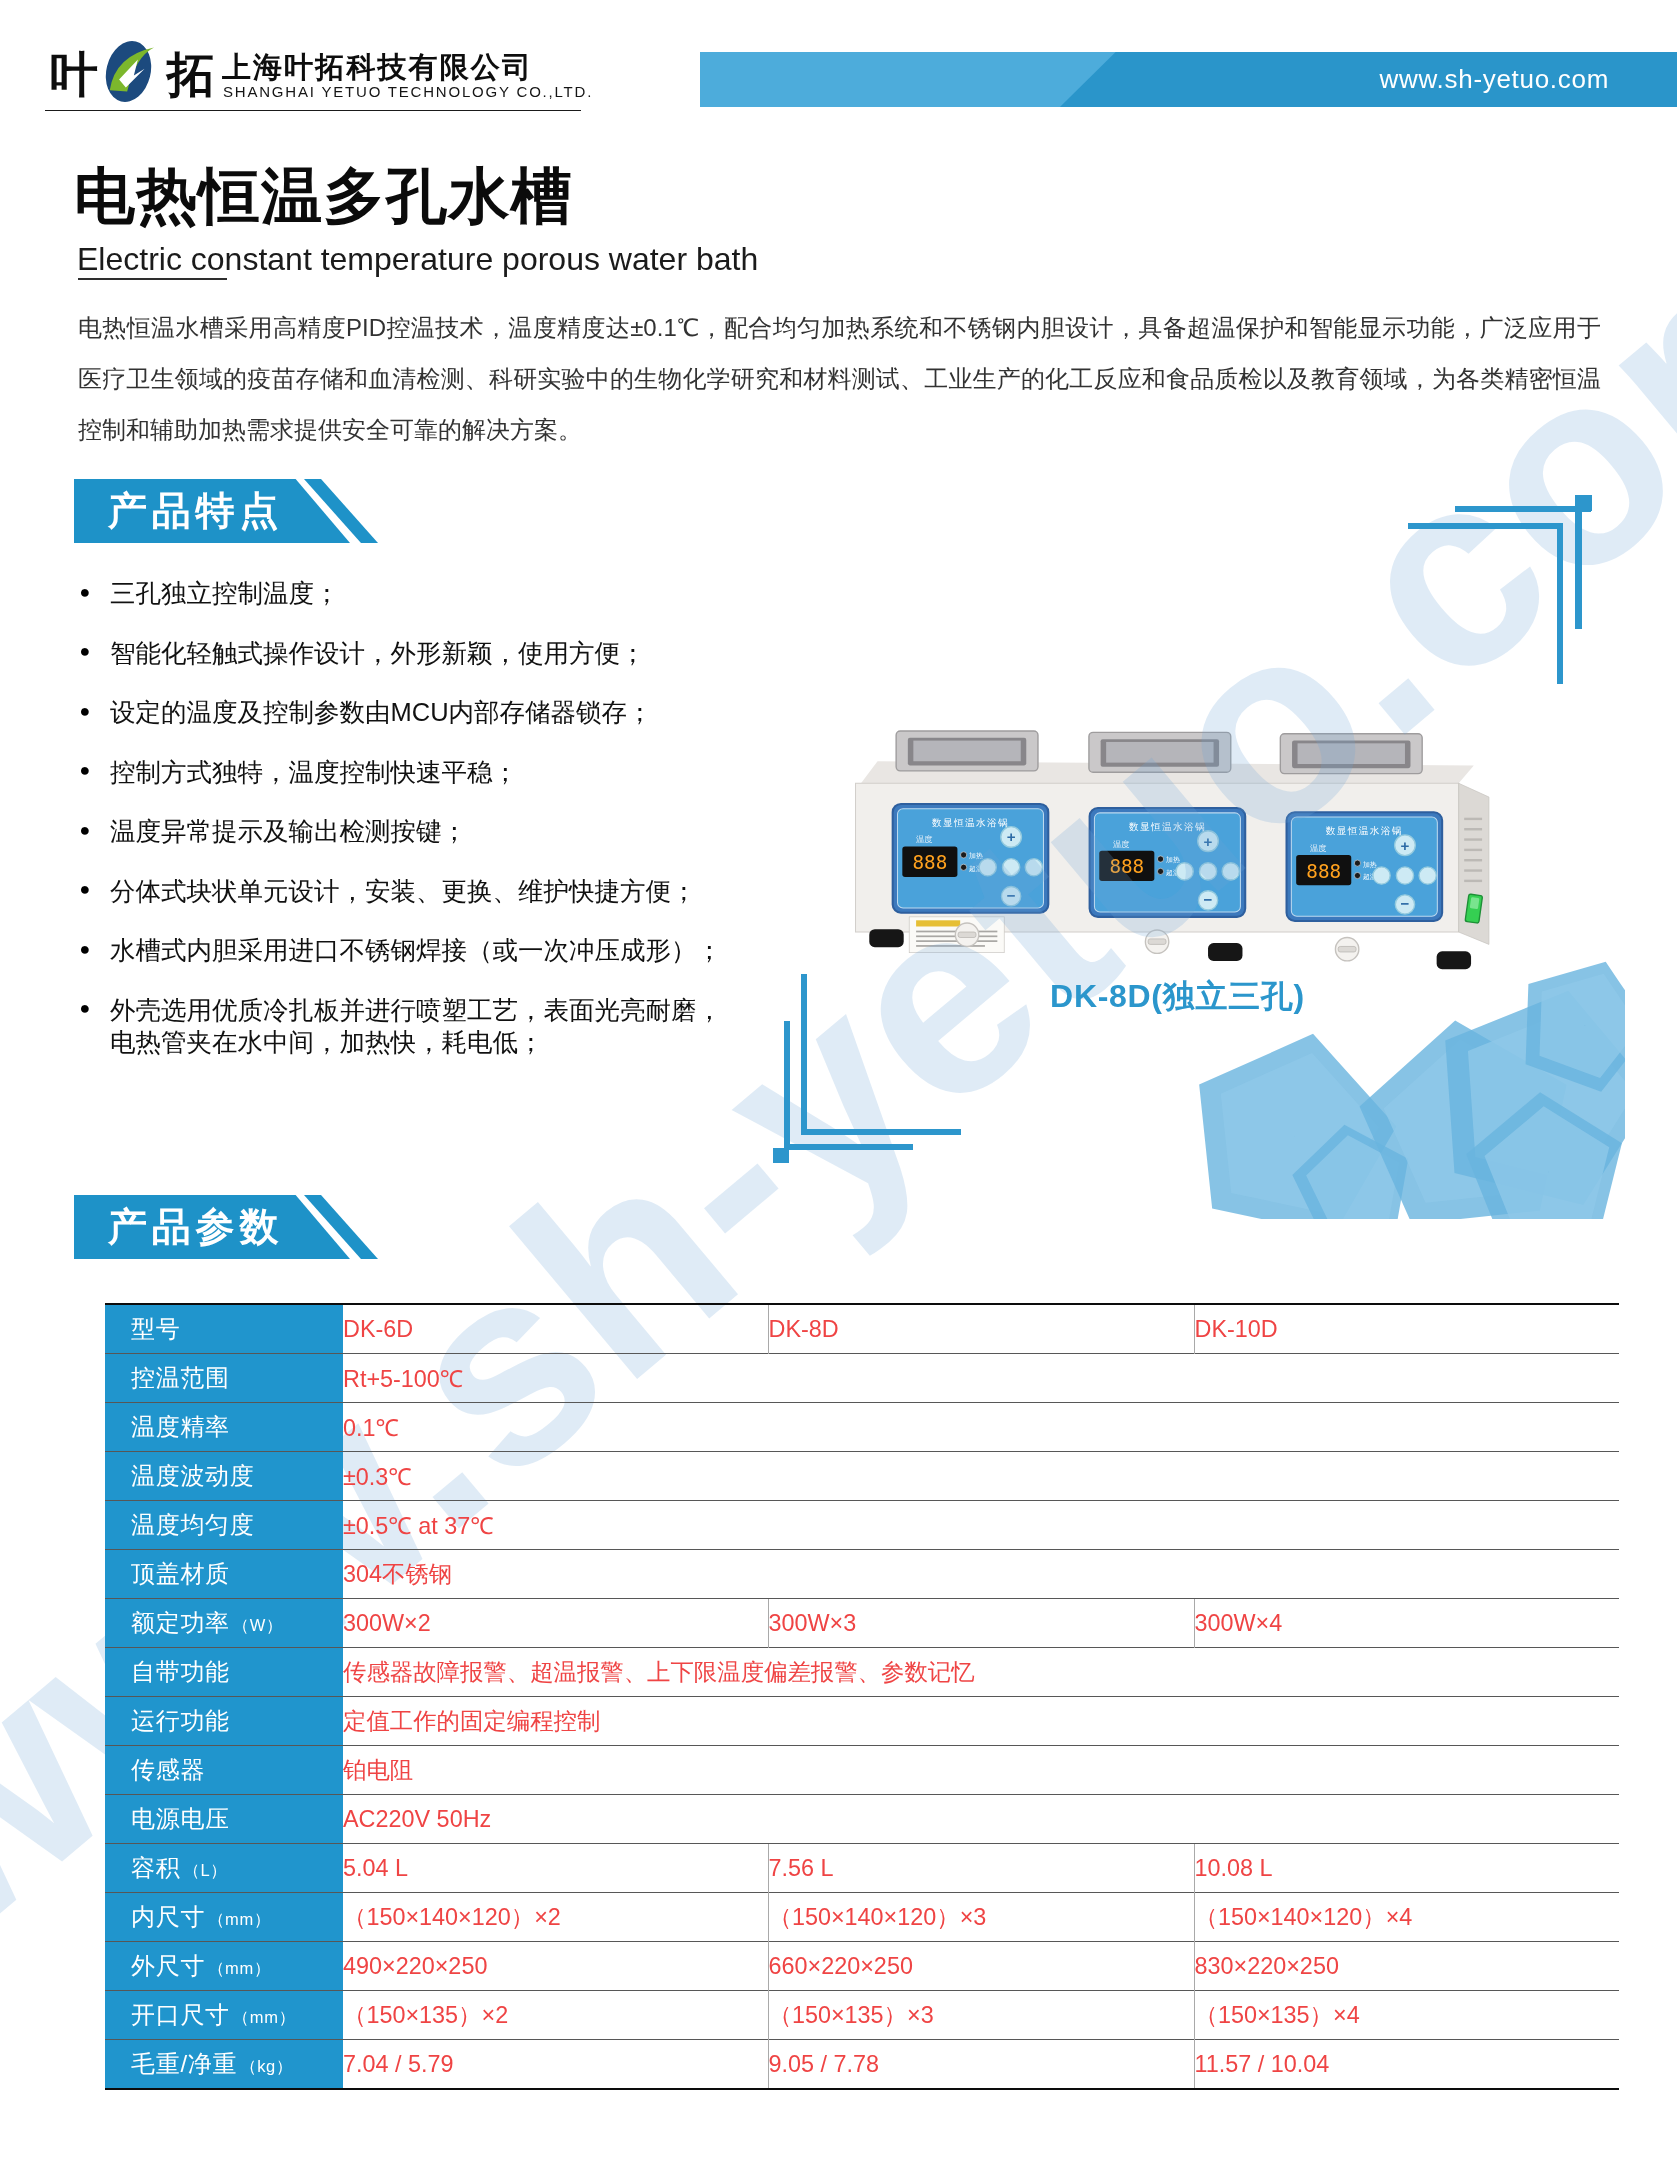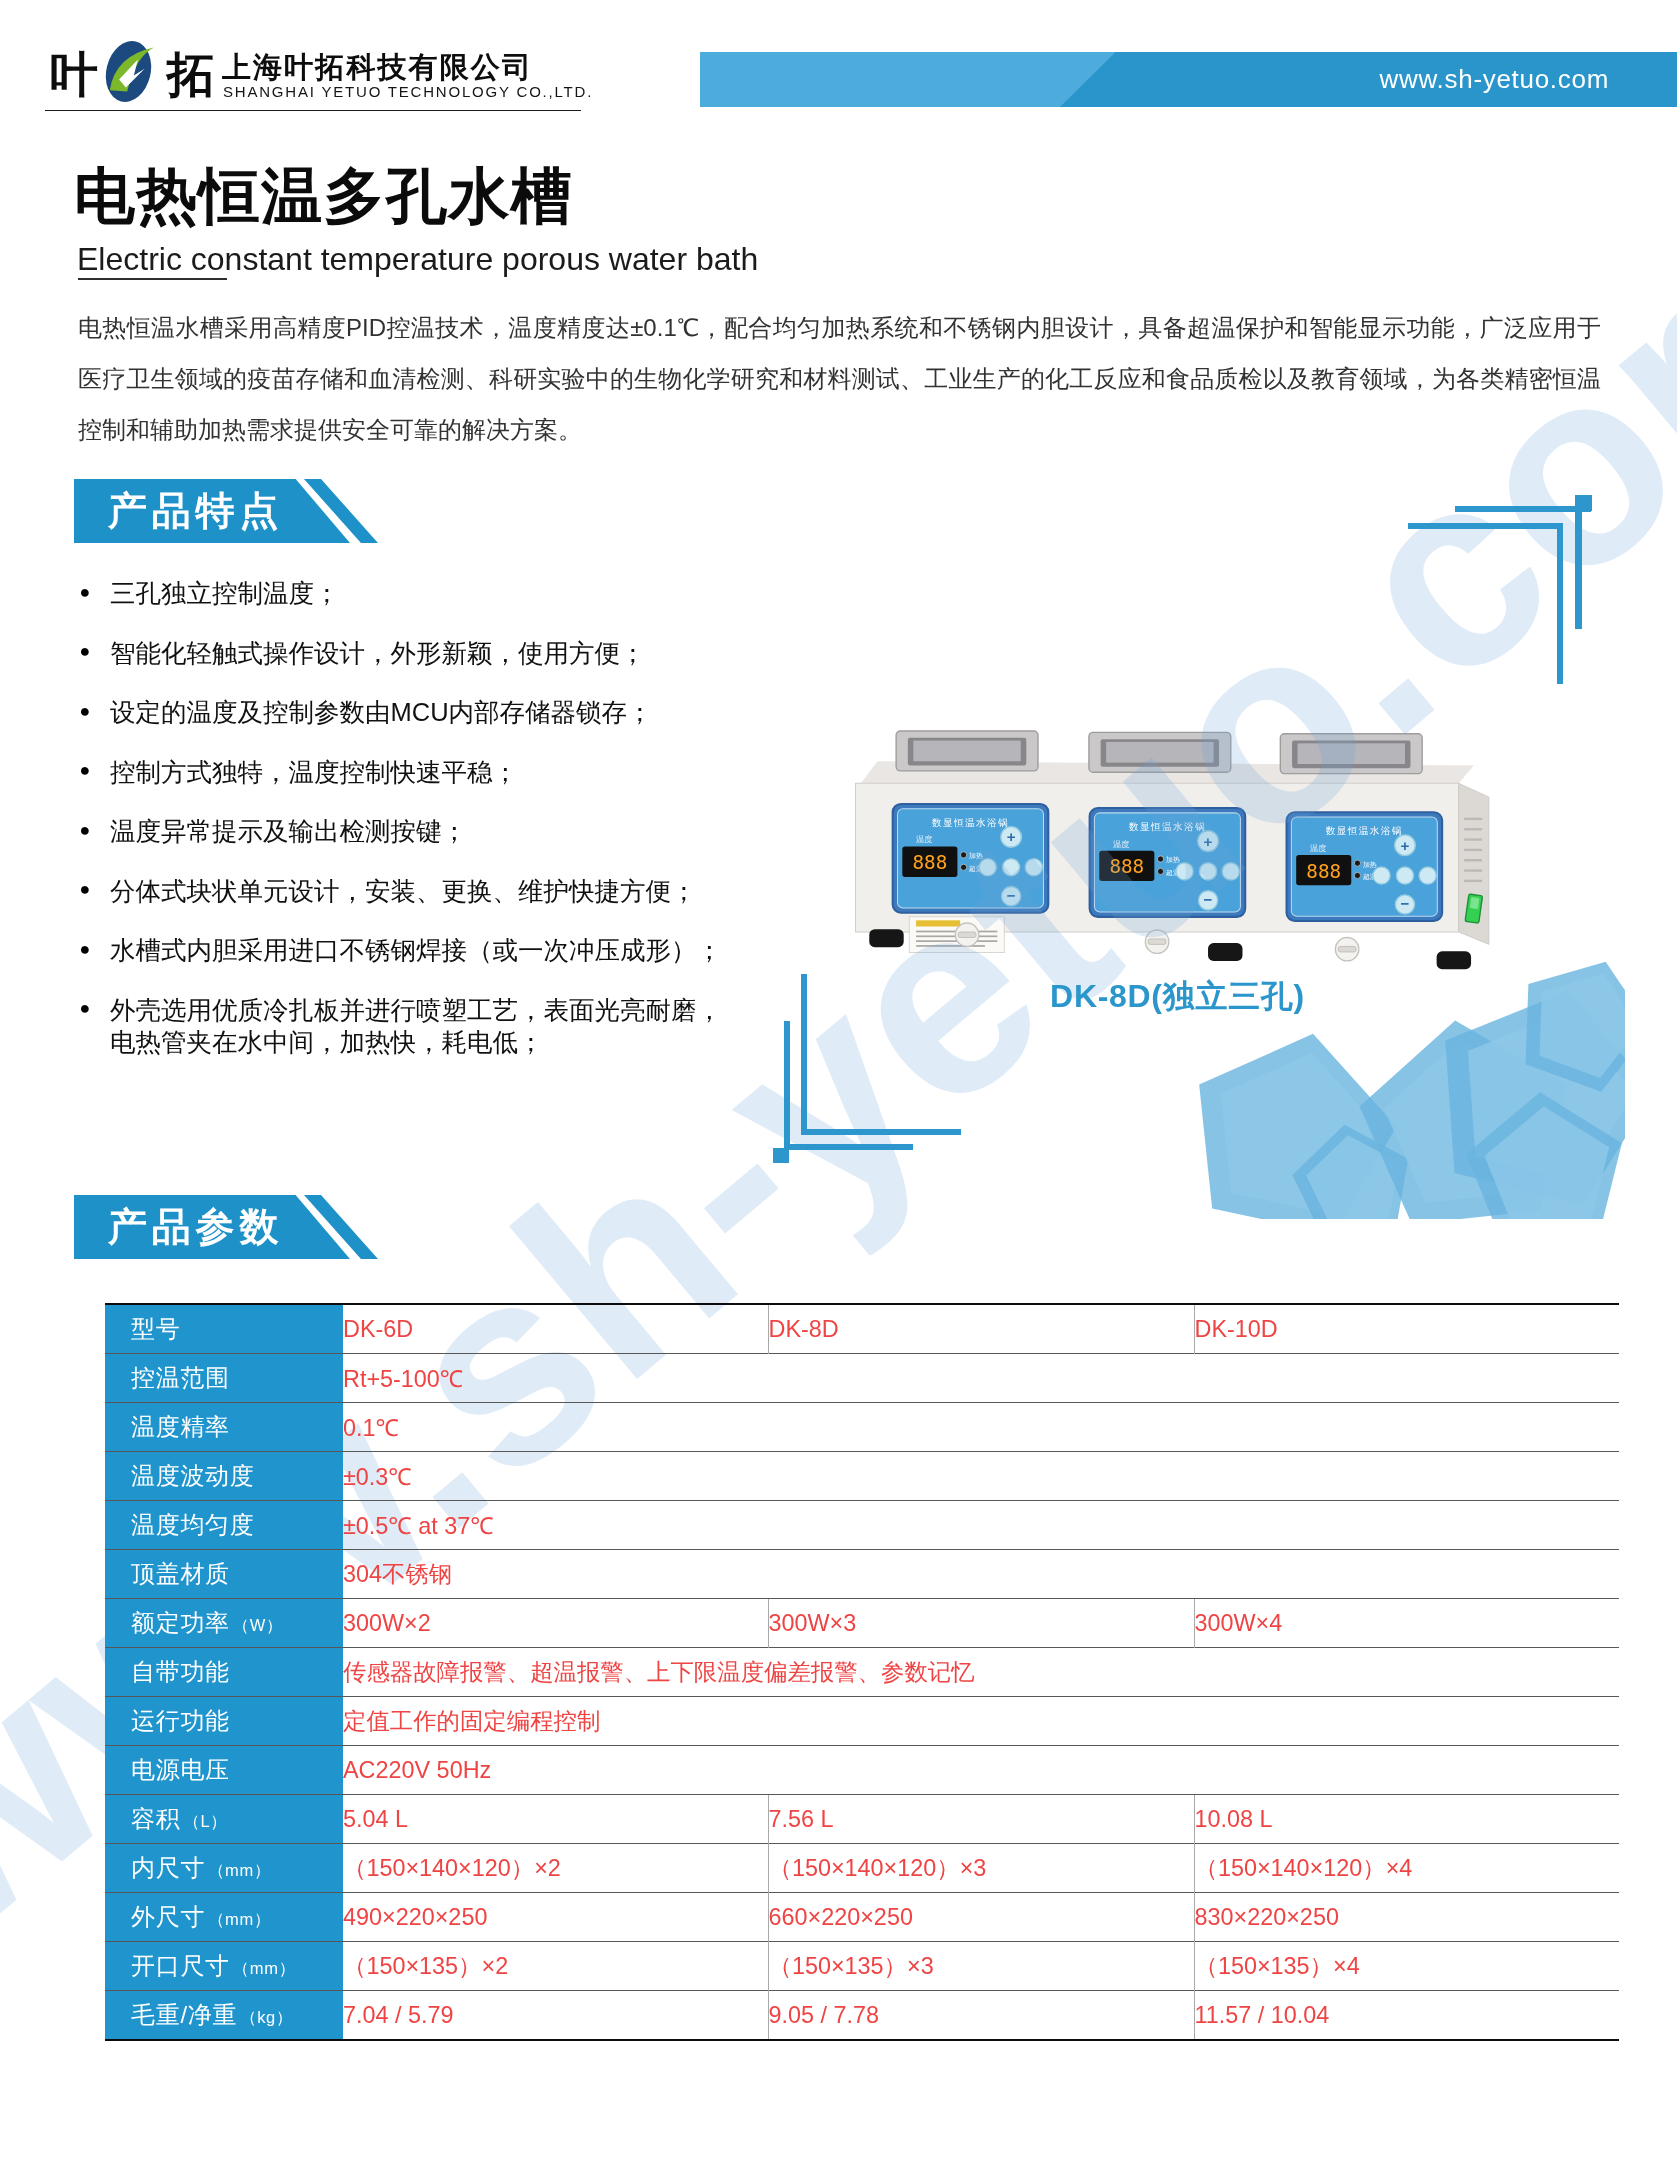"传感器" tr { html: none -> <tr> <th><span>传感器</span></th> <td>铂电阻</td> </tr> }
